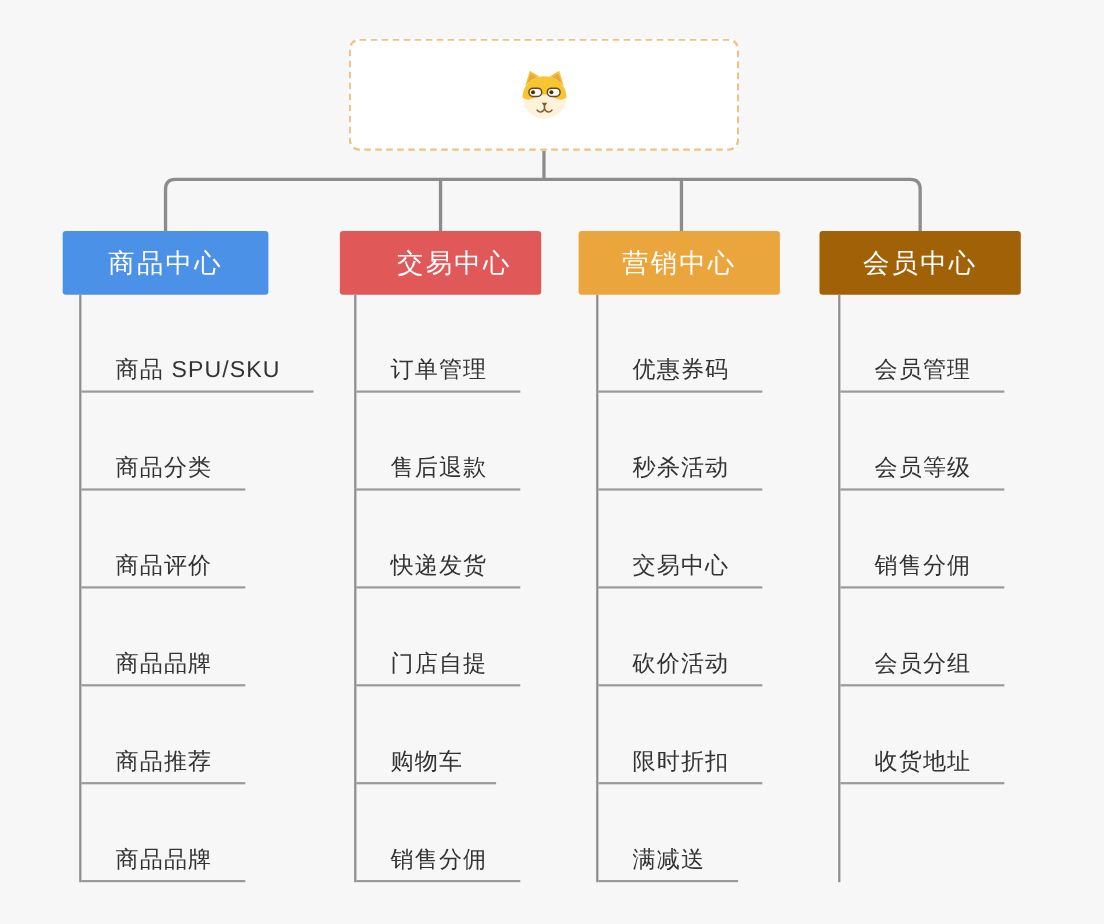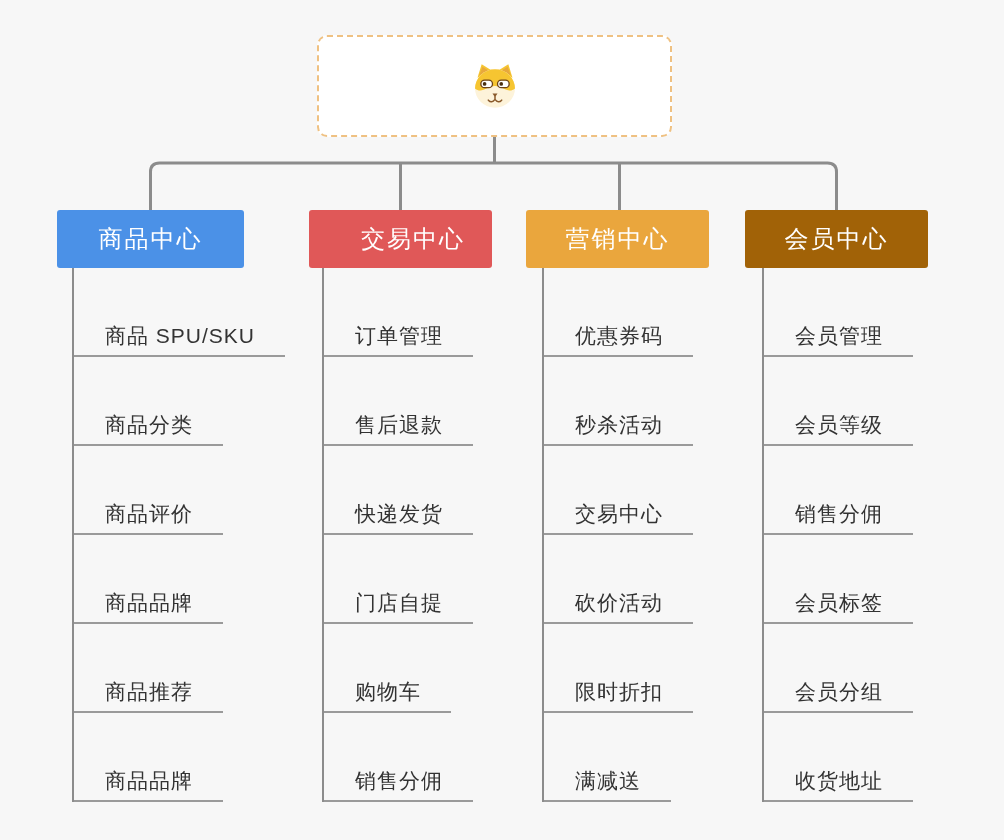"会员标签" li { html: <li> <span>会员标签</span> </li> -> none }
